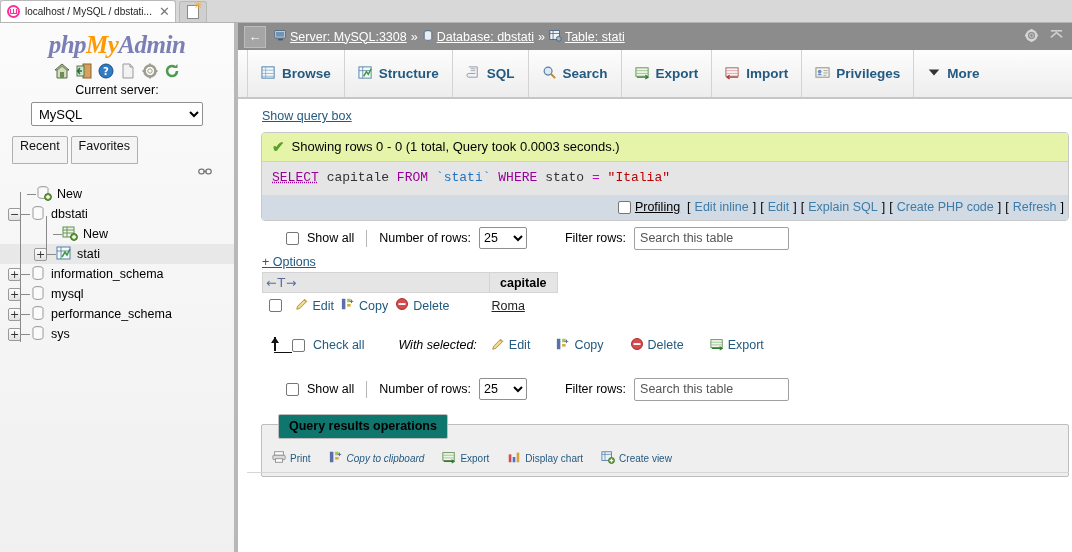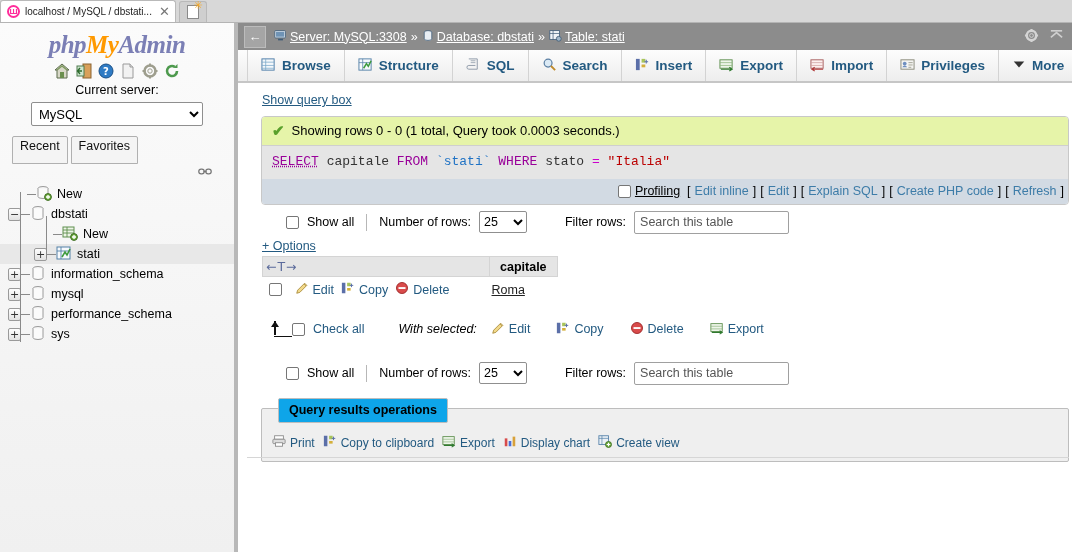"Browse" #nav-tabs { height: 33px -> 49px }
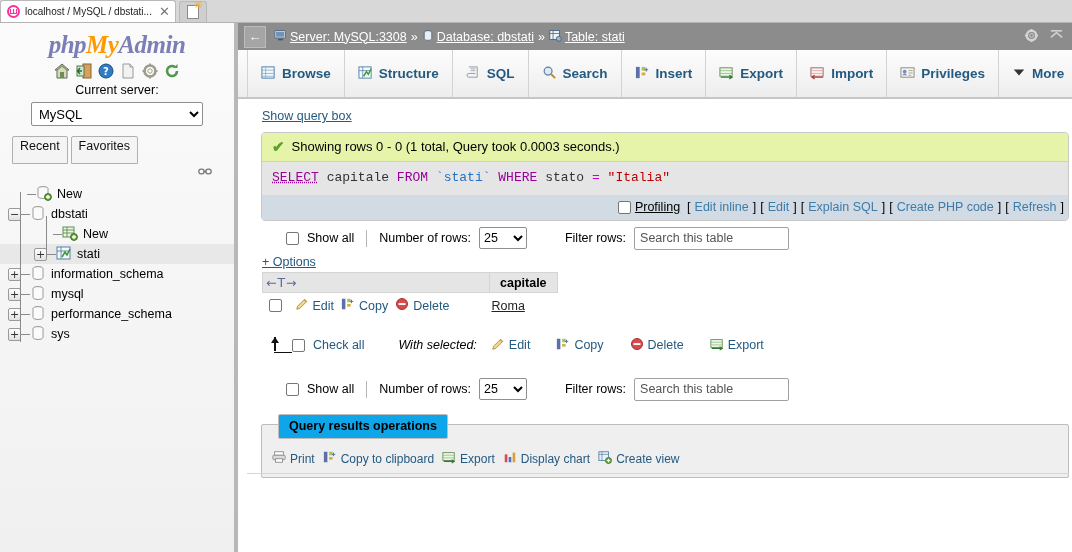"Insert" div.nav-tab { html: <div> <span> <svg> <rect></rect> <rect></rect> <rect></rect> <path></path> </svg> </span> <span>Insert</span> </div> -> none }
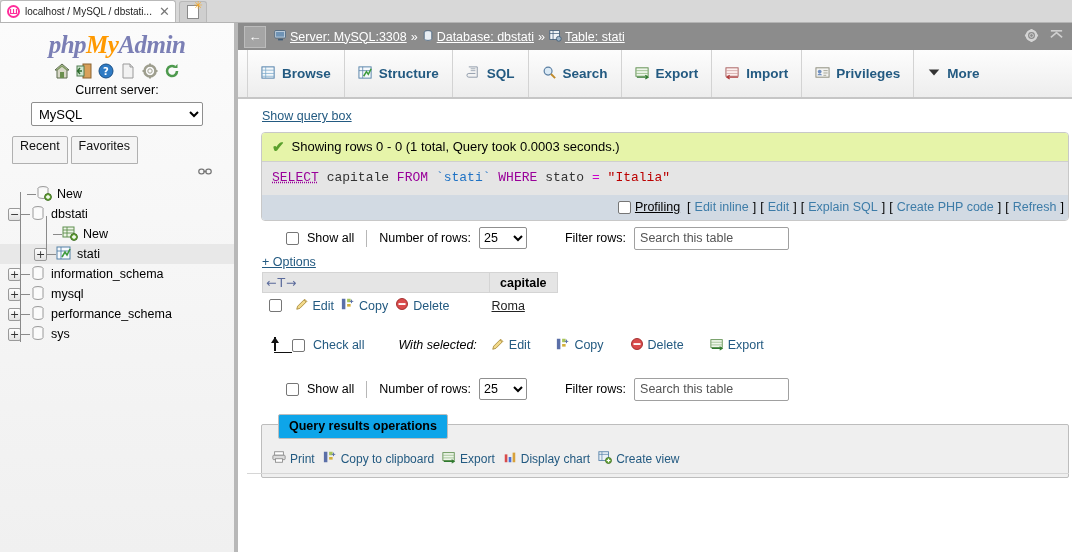"Query results operations" #qr-legend { background: #0ea5e9 -> #0f766e }
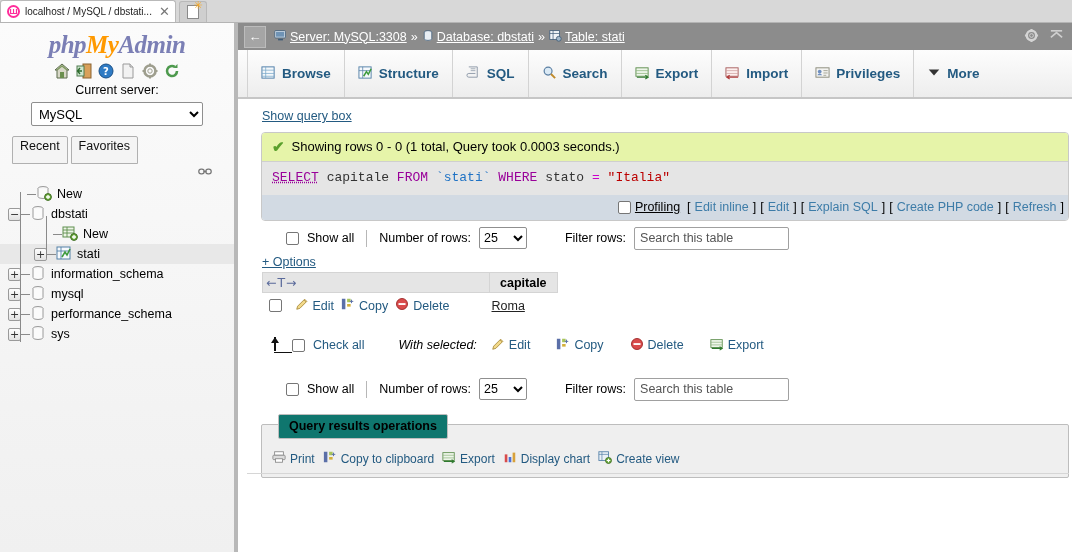"Print" #qr-ops { font-size: 12px -> 10px; gap: 12px -> 22px }
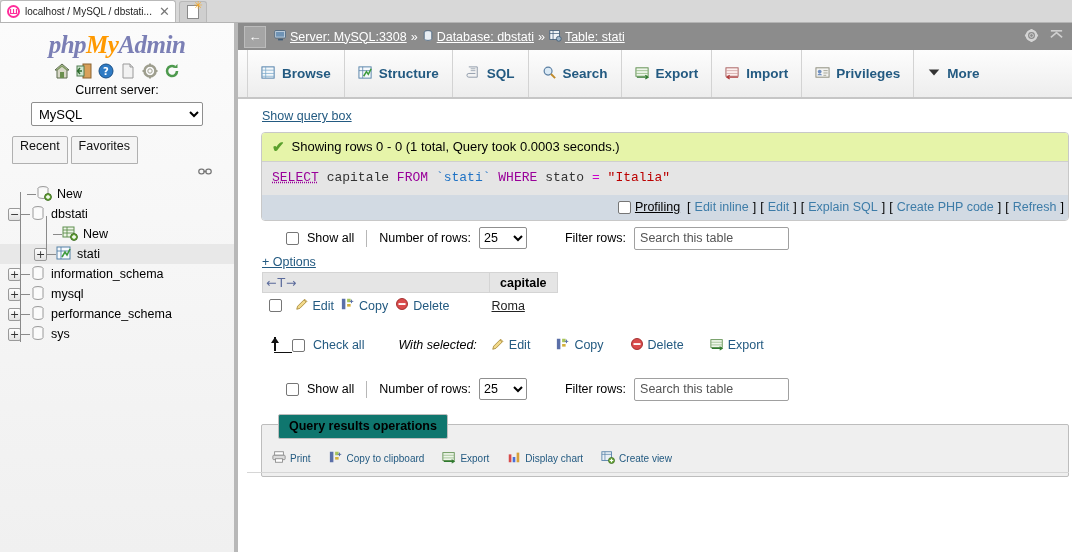"Copy to clipboard" span.act { font-style: none -> italic }
